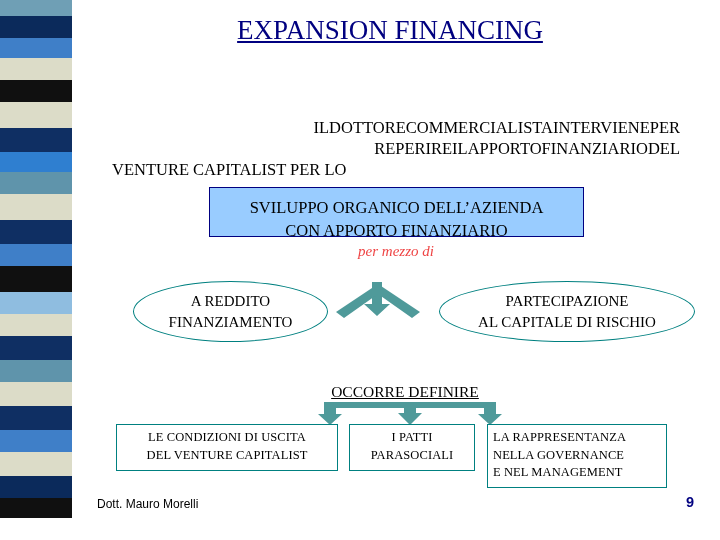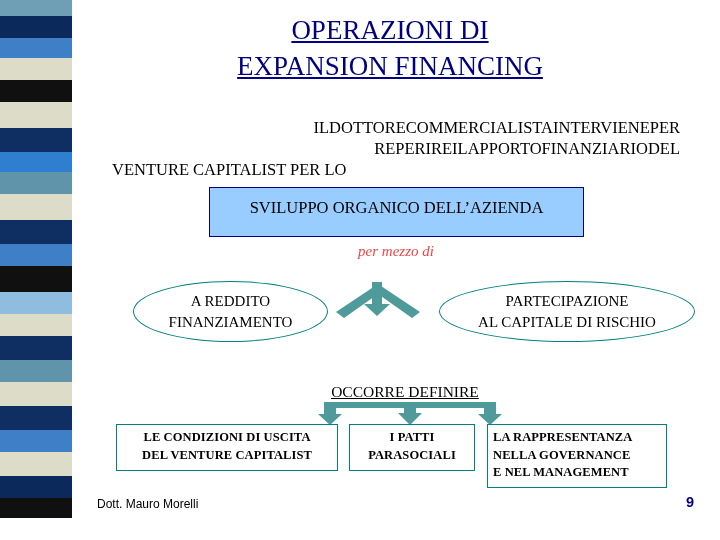"OPERAZIONI DI" div { html: <div>OPERAZIONI DI</div> -> none }
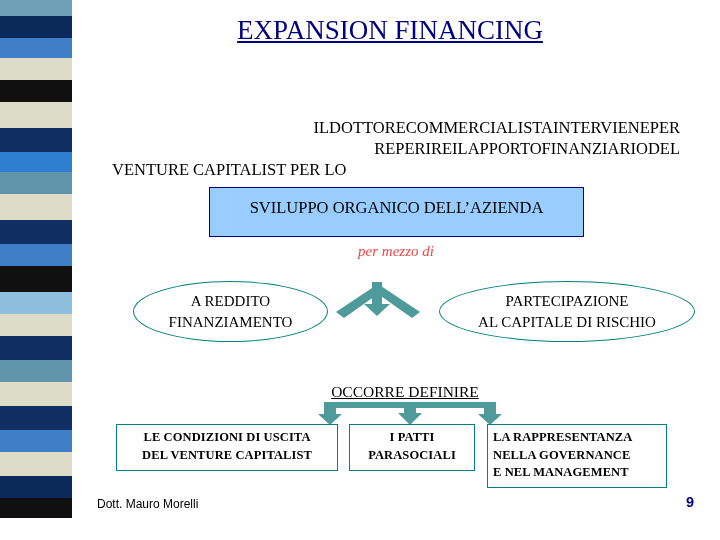"CON APPORTO FINANZIARIO" div { html: none -> <div>CON APPORTO FINANZIARIO</div> }
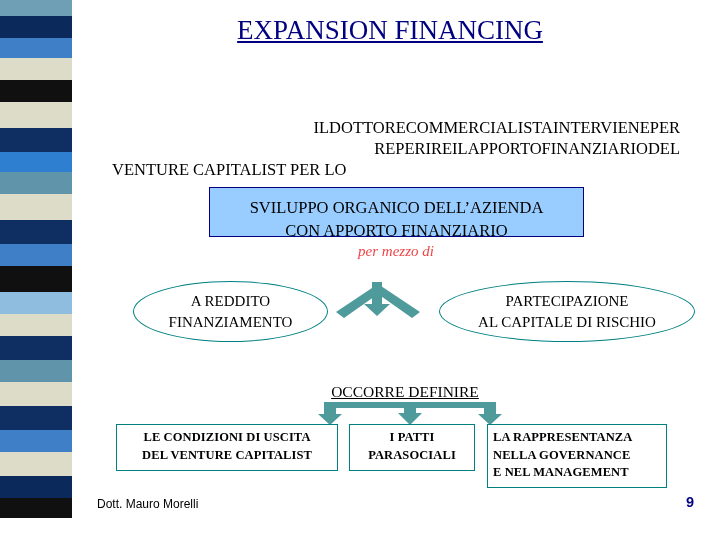"LE CONDIZIONI DI USCITA" .bbox { font-weight: bold -> normal }
